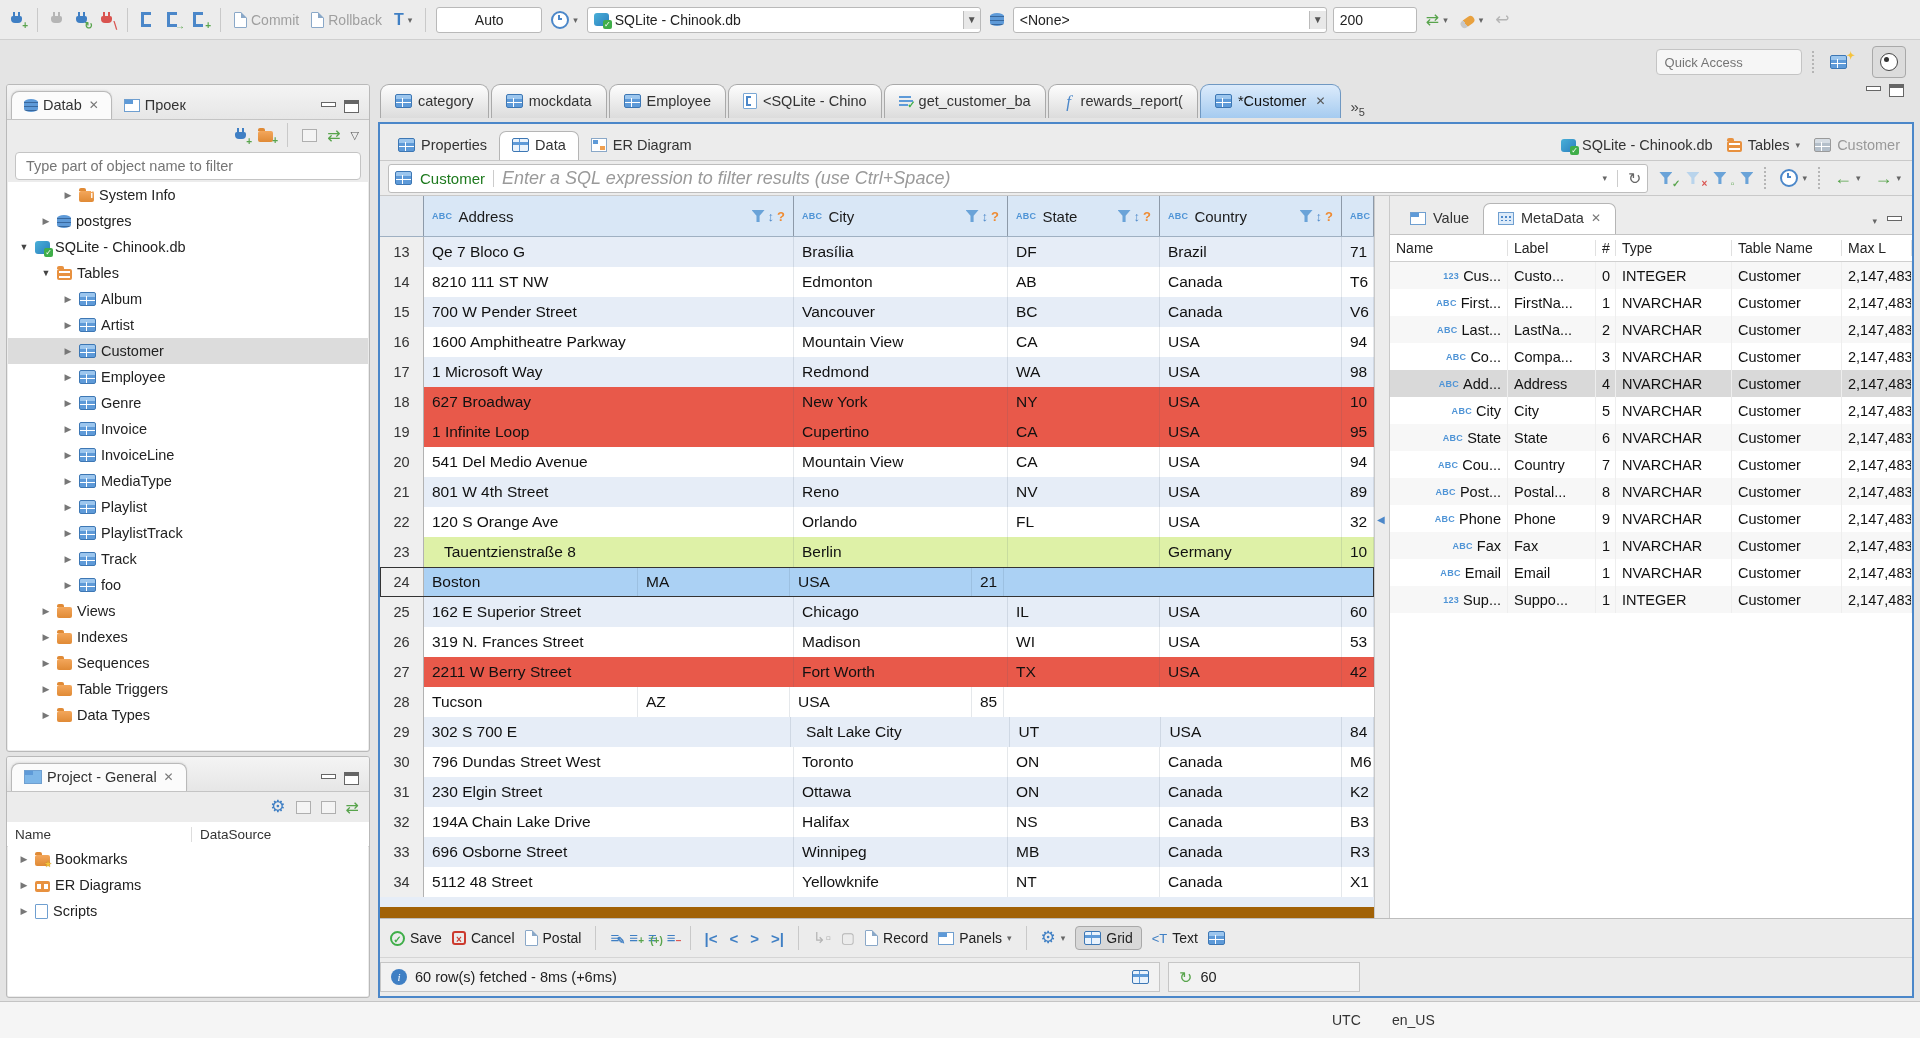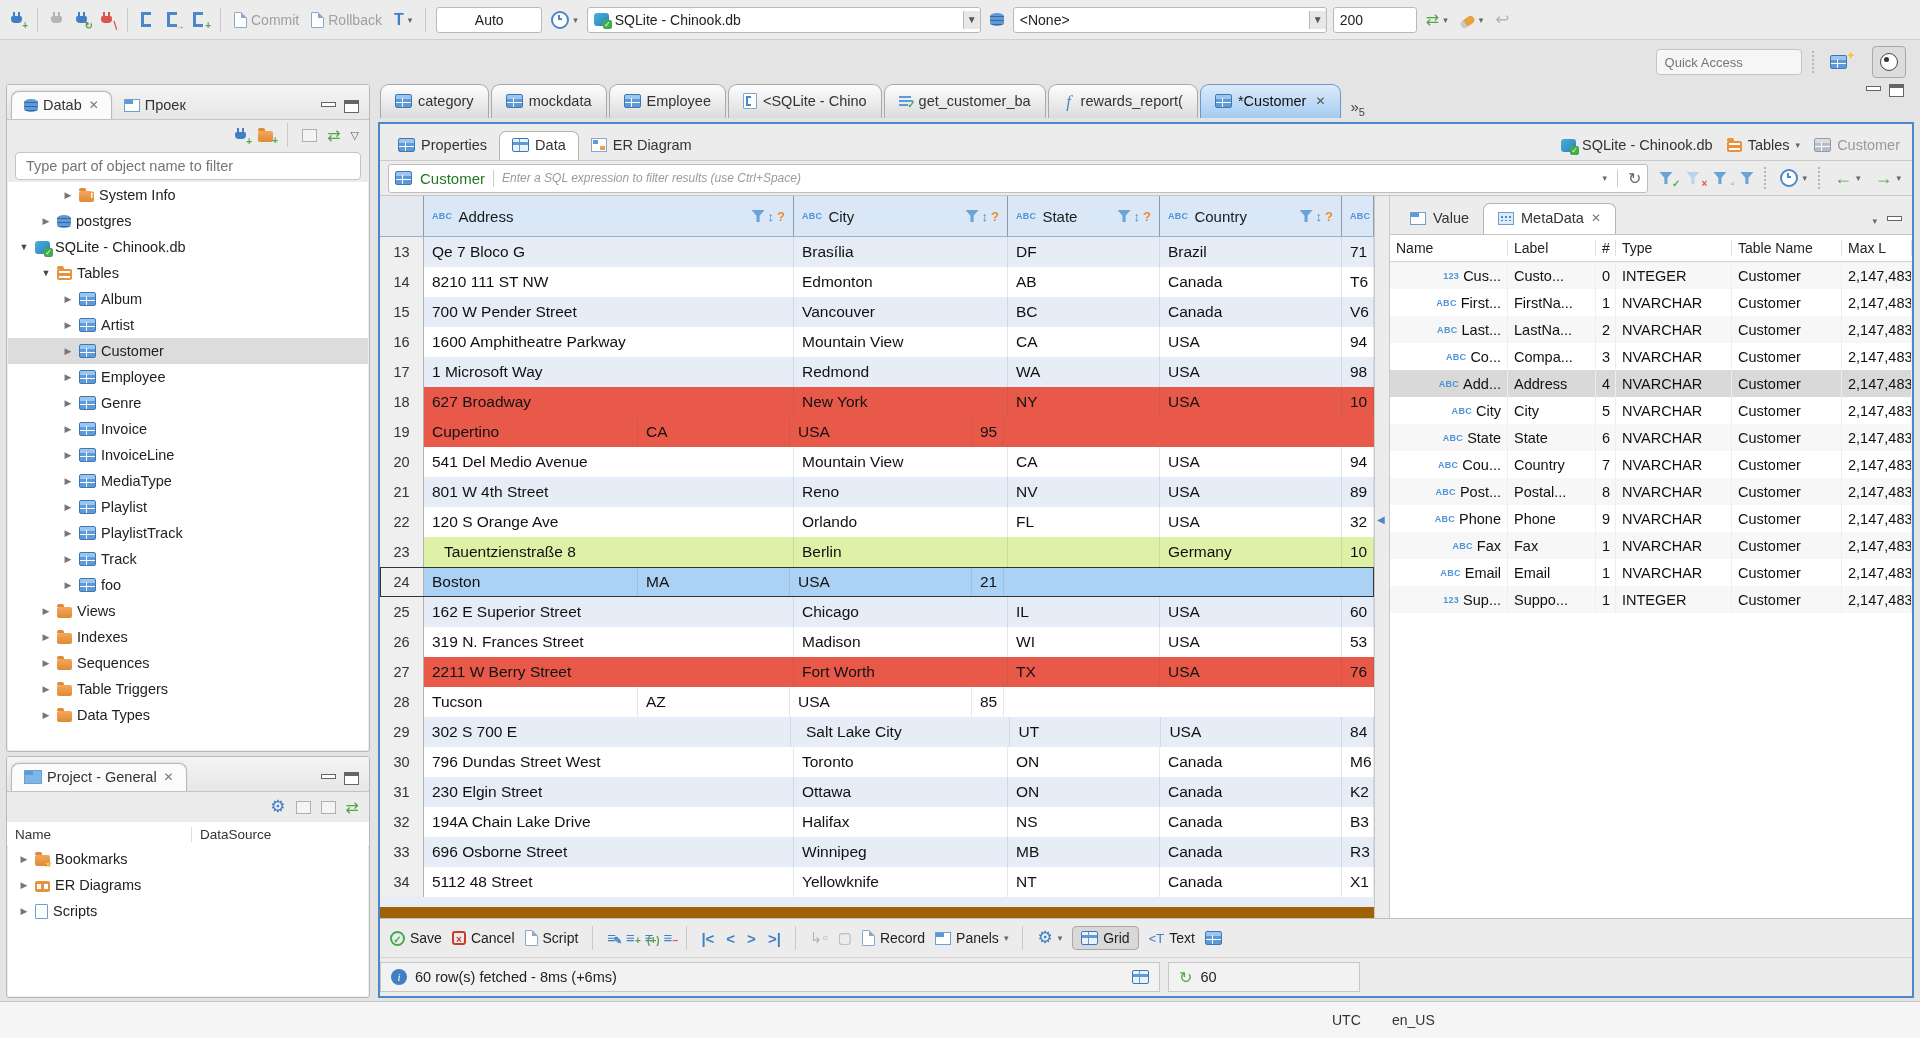"Enter a SQL expression to" .fcombo .ph { font-size: 12px -> 18px }
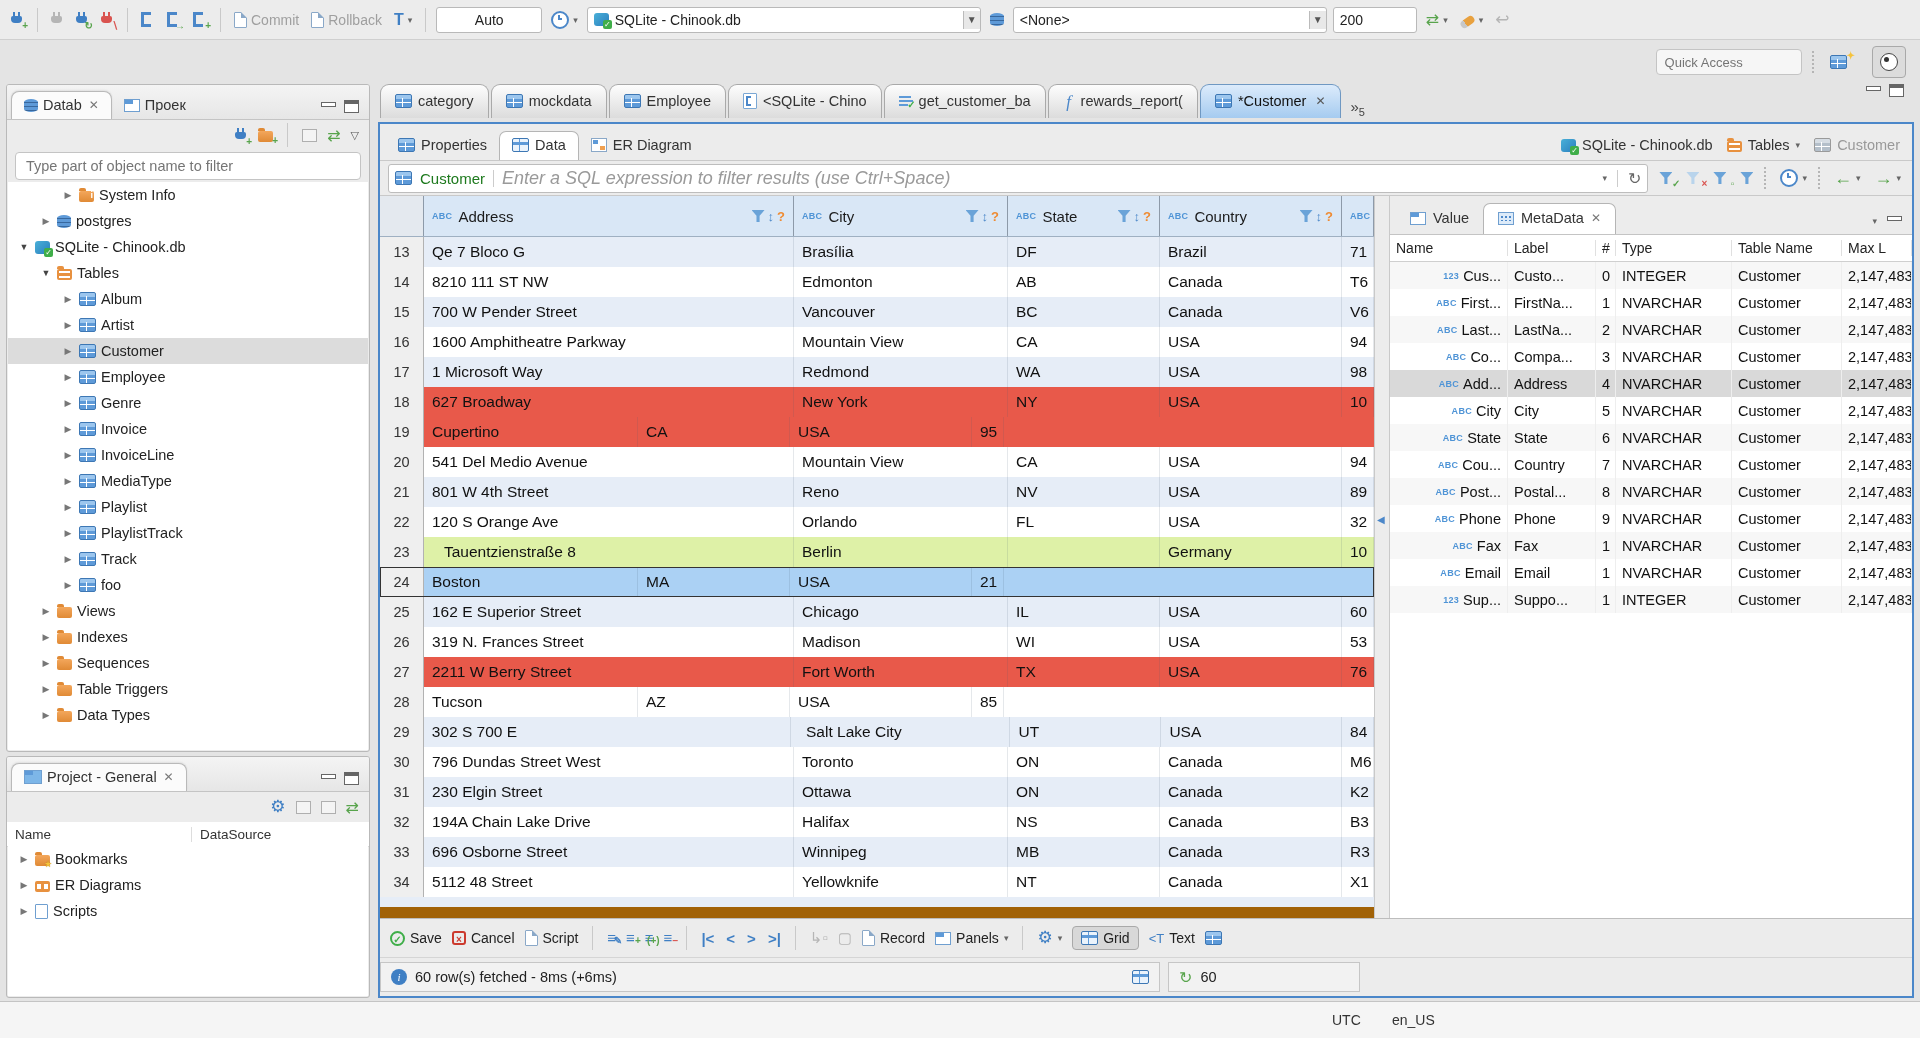"1 Infinite Loop" span.gc { html: none -> <span>1 Infinite Loop</span> }
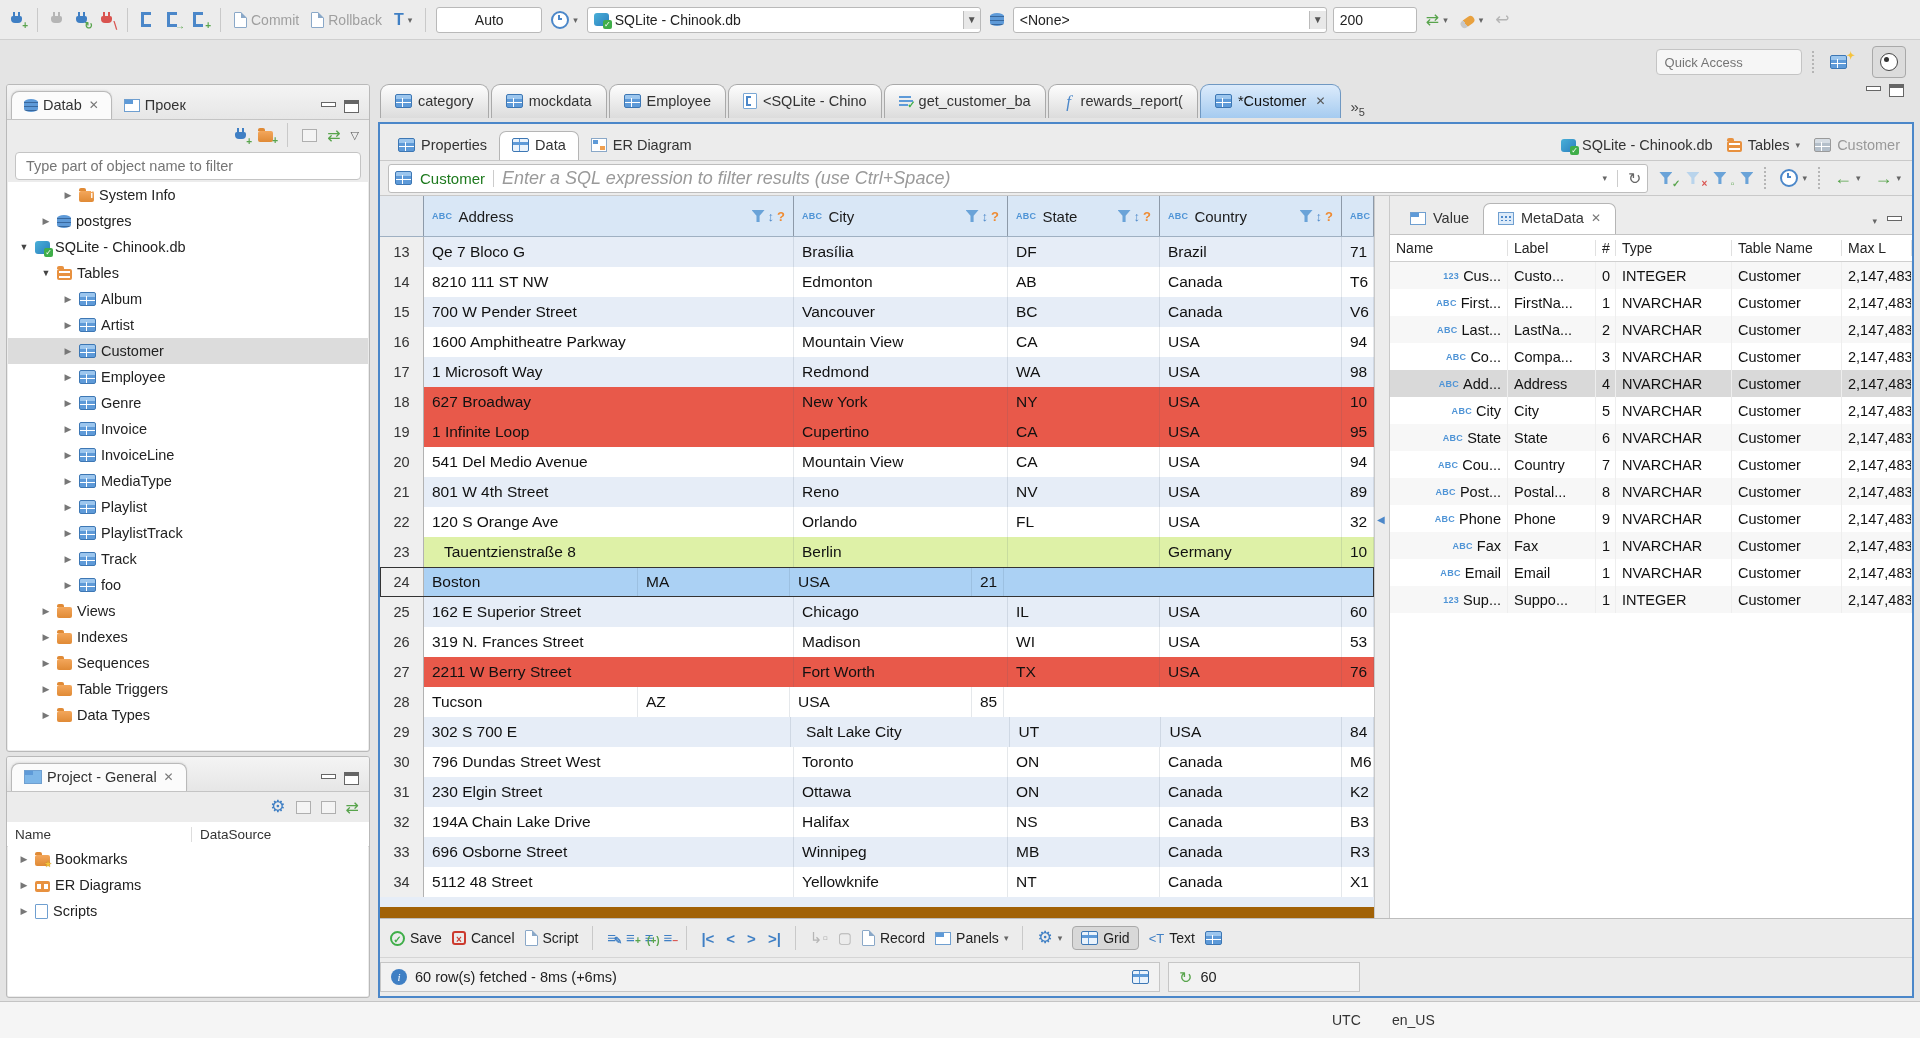"76" span.gc { text: 76 -> 42 }
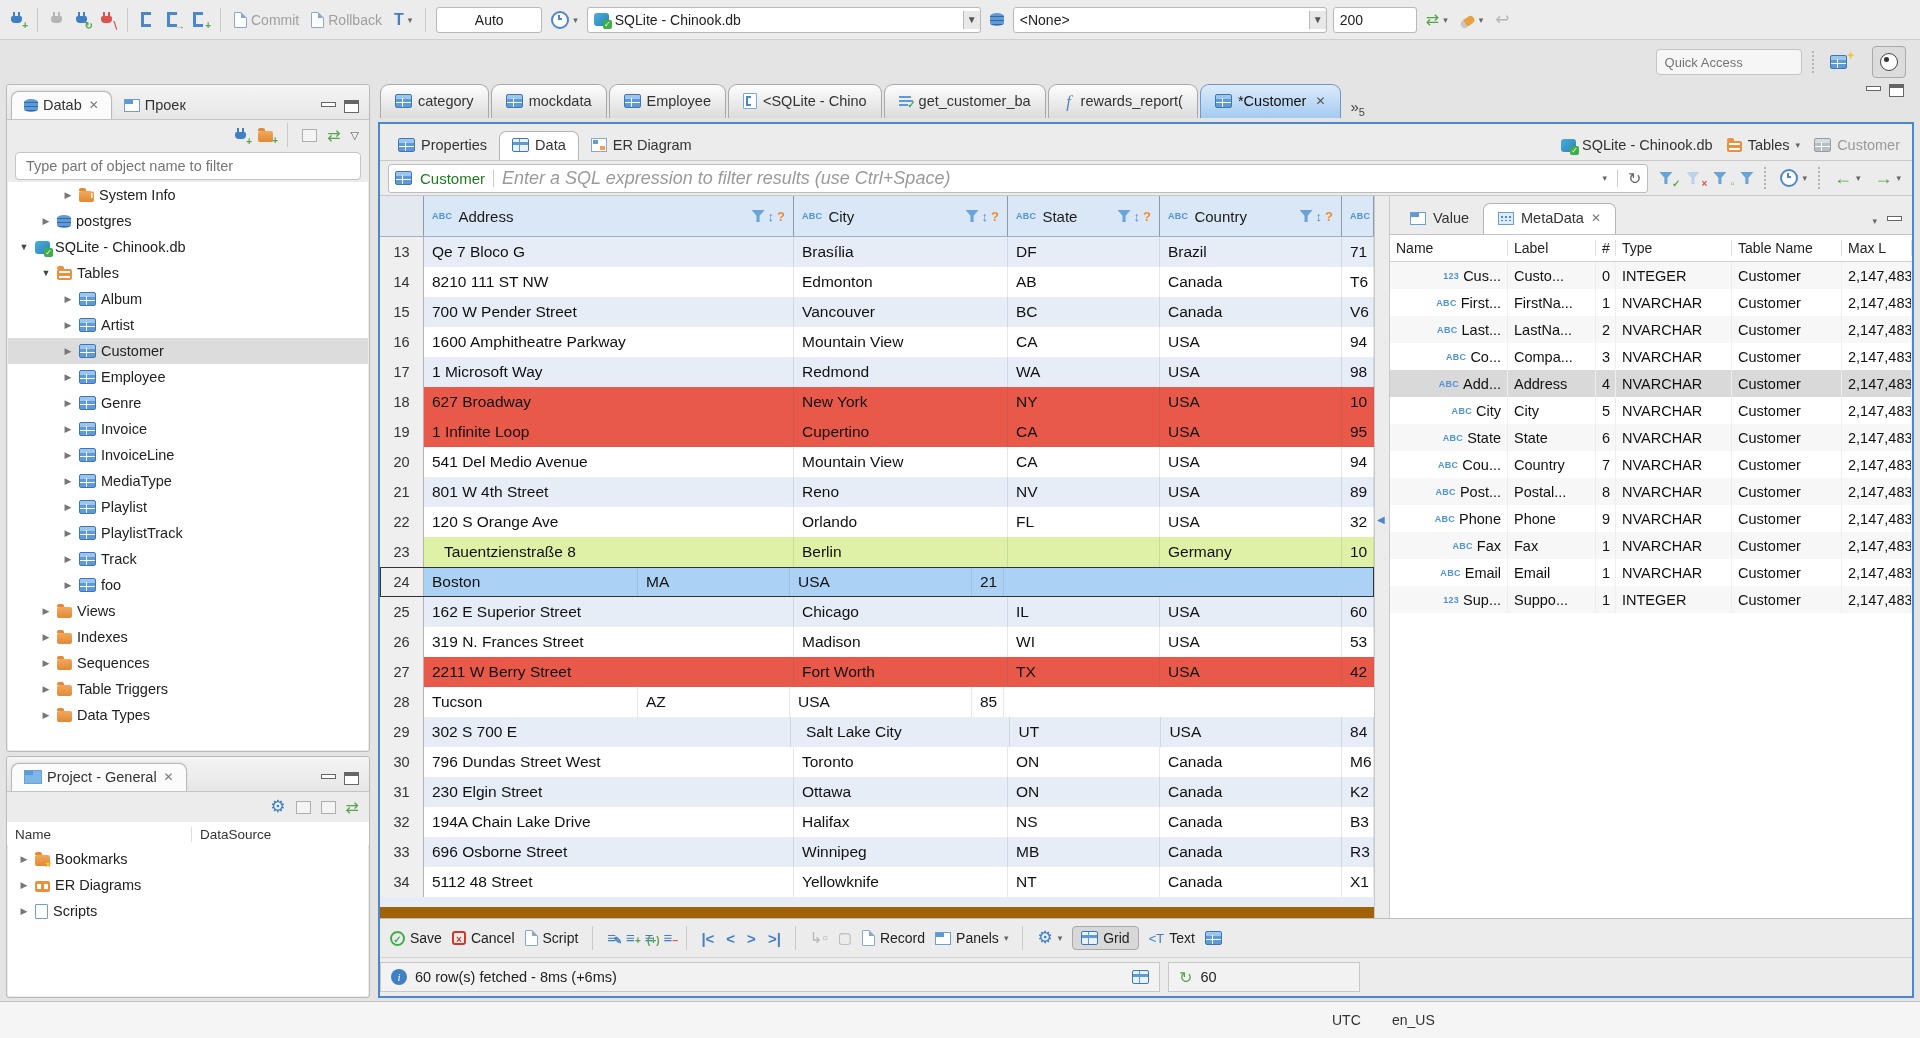"Script" span { text: Script -> Postal }
